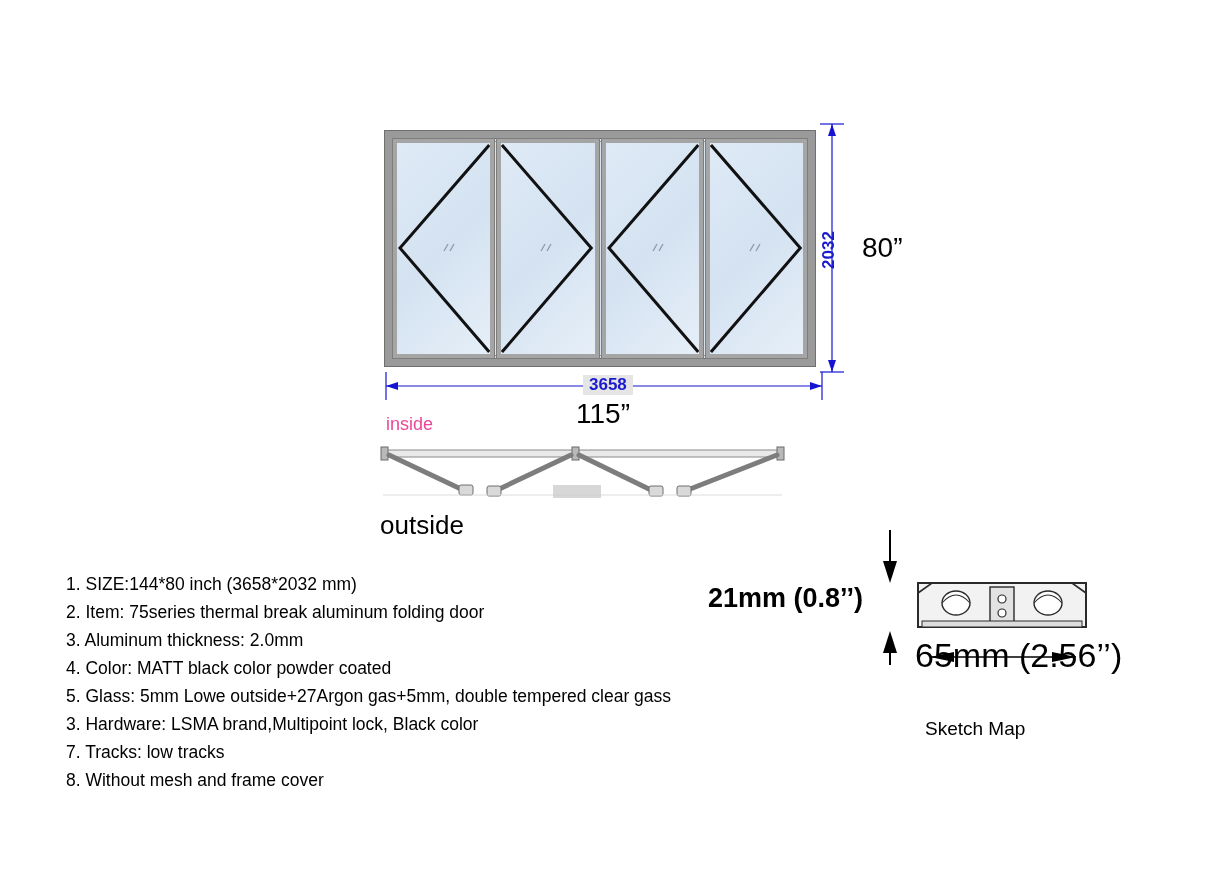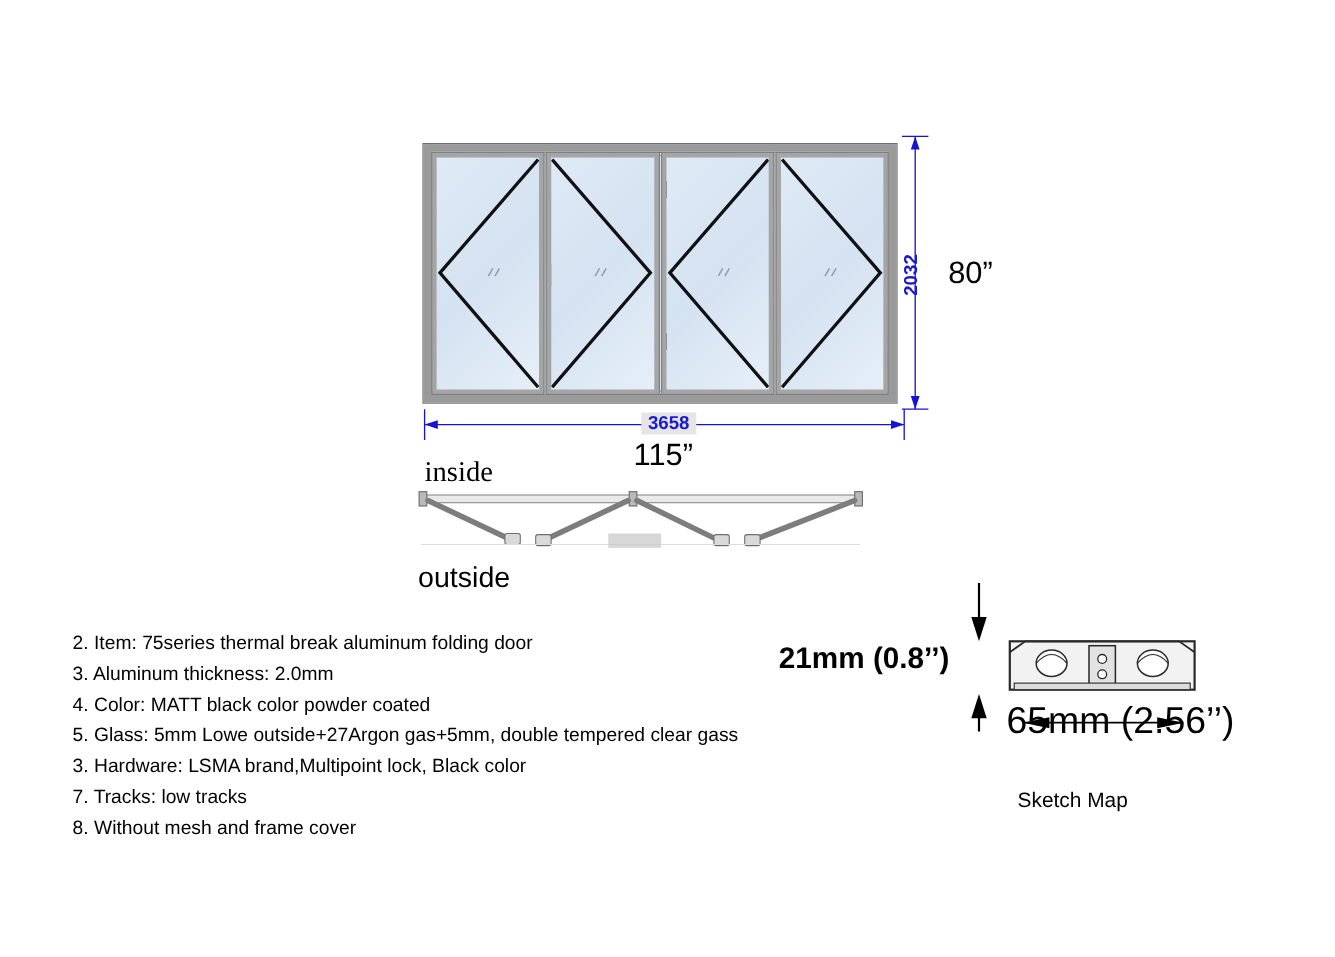"inside" .label-inside { color: #000000 -> #ec4899; font-family: Liberation Serif, serif -> none; font-size: 26px -> 18px }
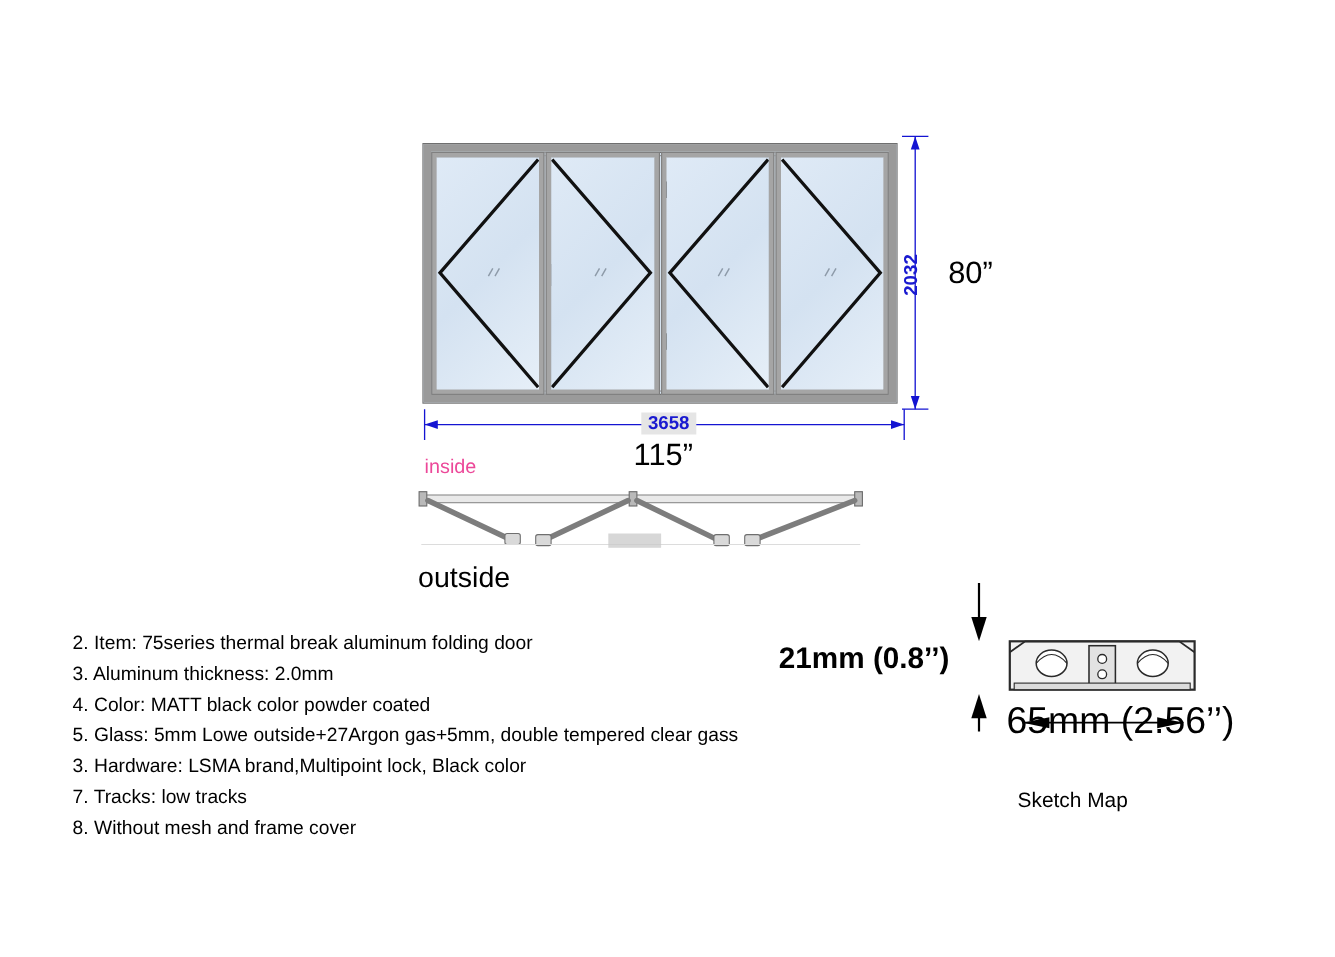"1. SIZE:144*80 inch (3658*2032 mm)" div.spec-line { html: none -> <div>1. SIZE:144*80 inch (3658*2032 mm)</div> }
